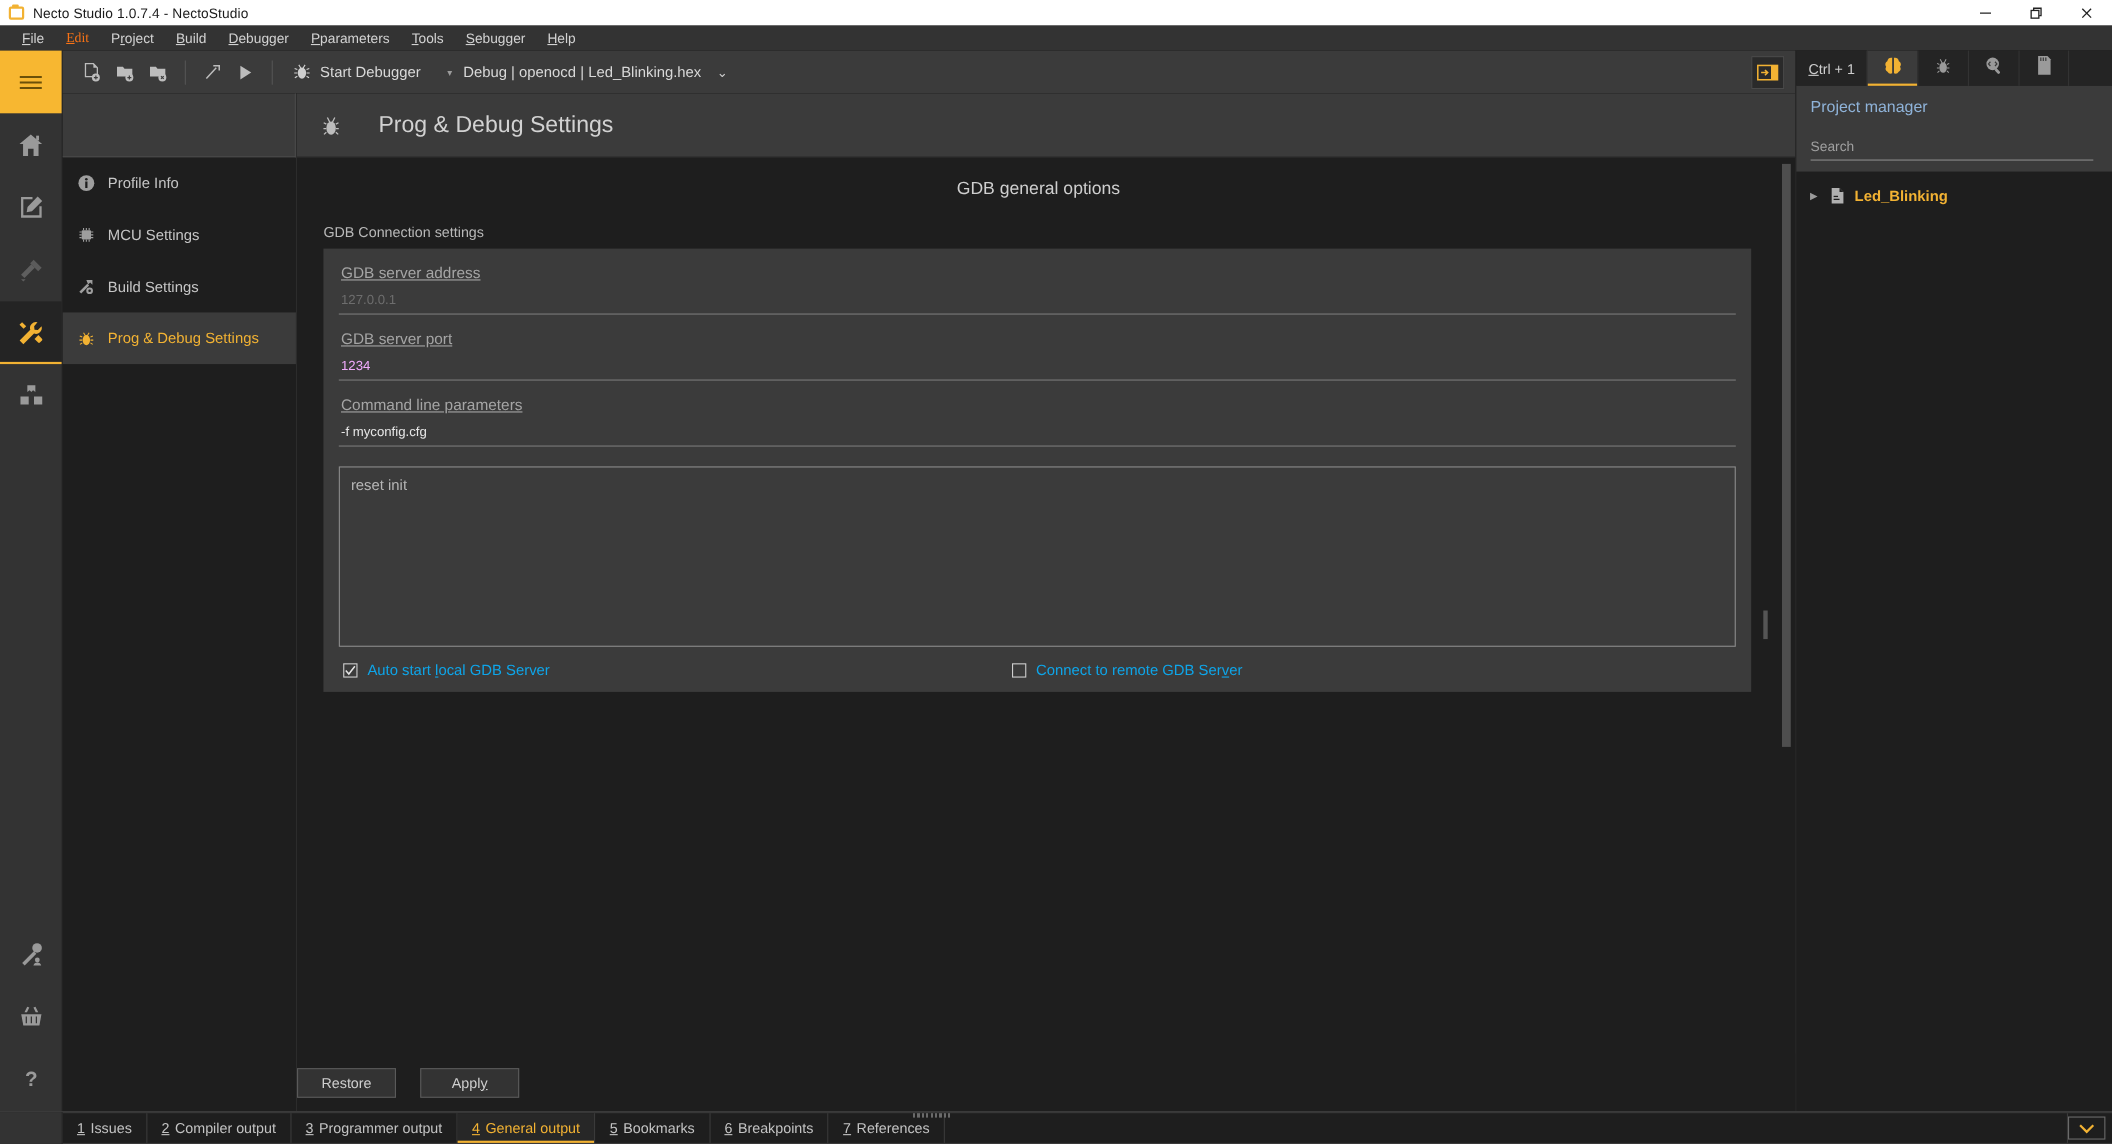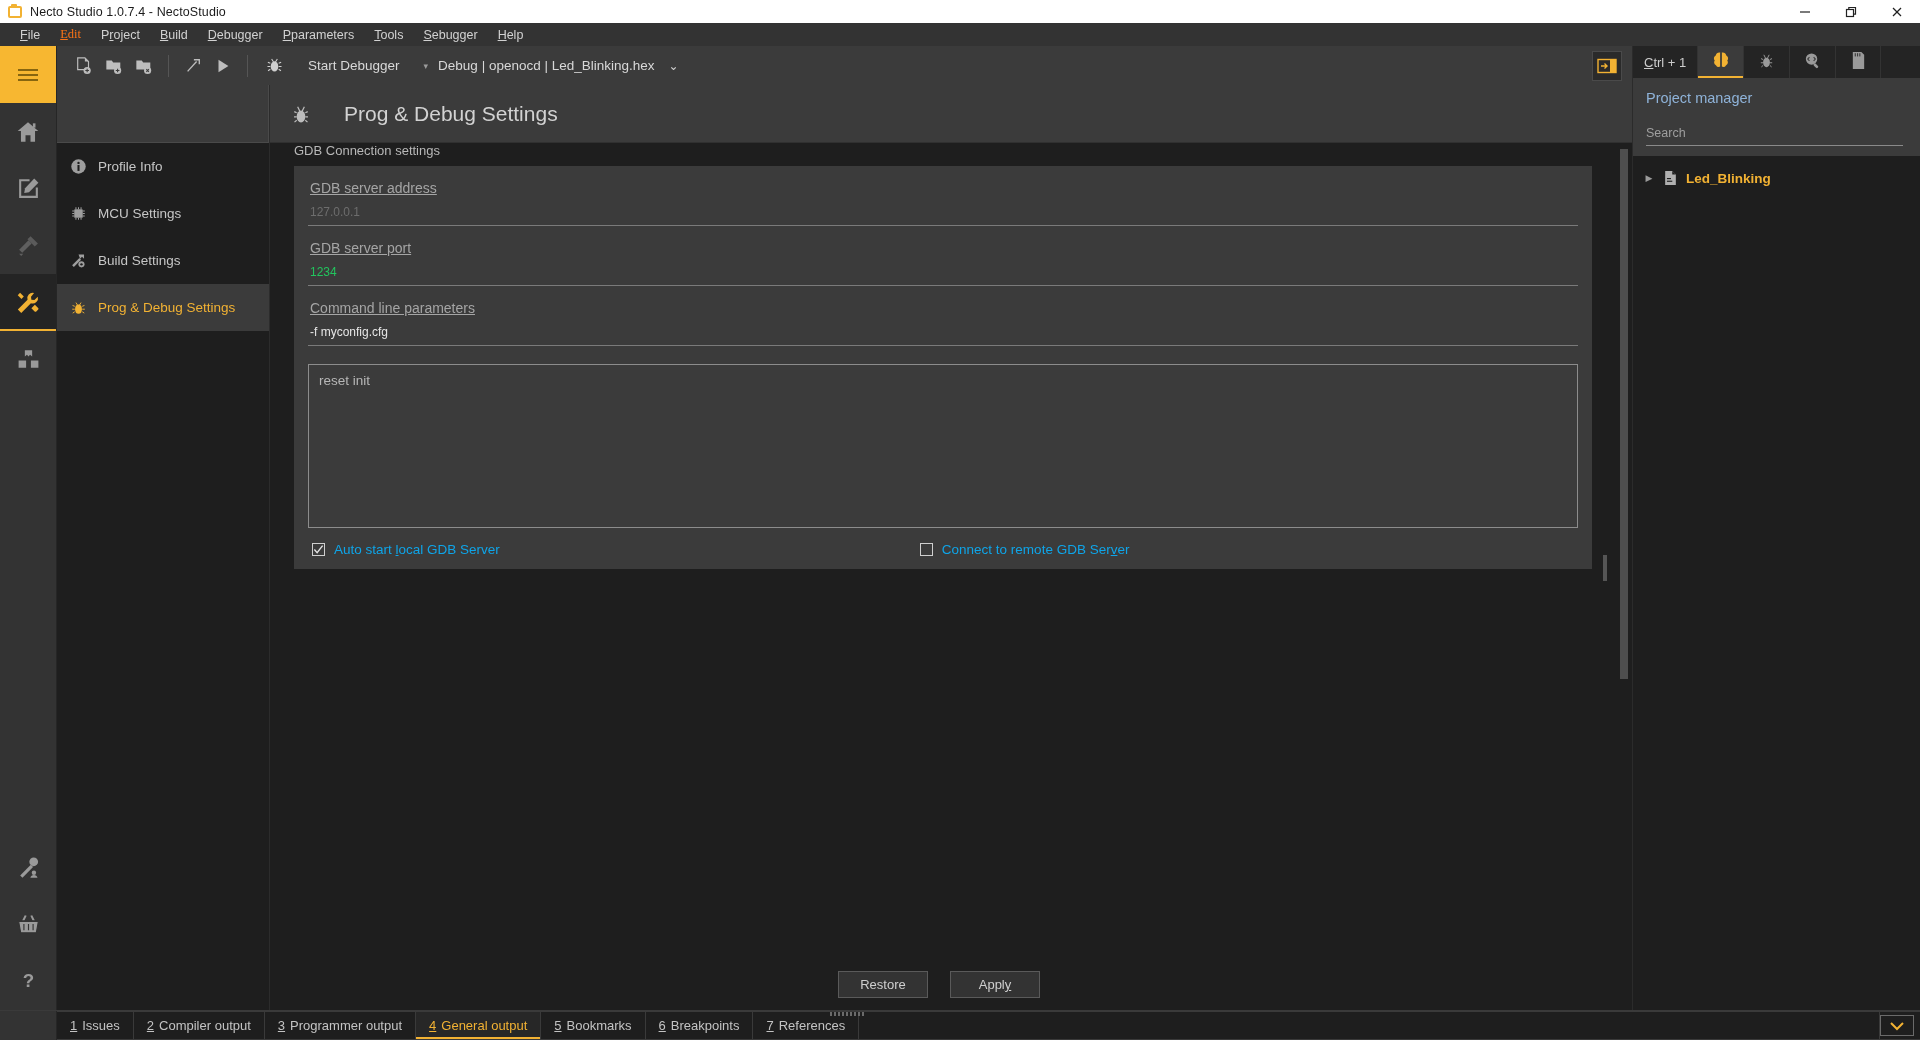"Start Debugger" .startdbg { gap: 24px -> 7px }
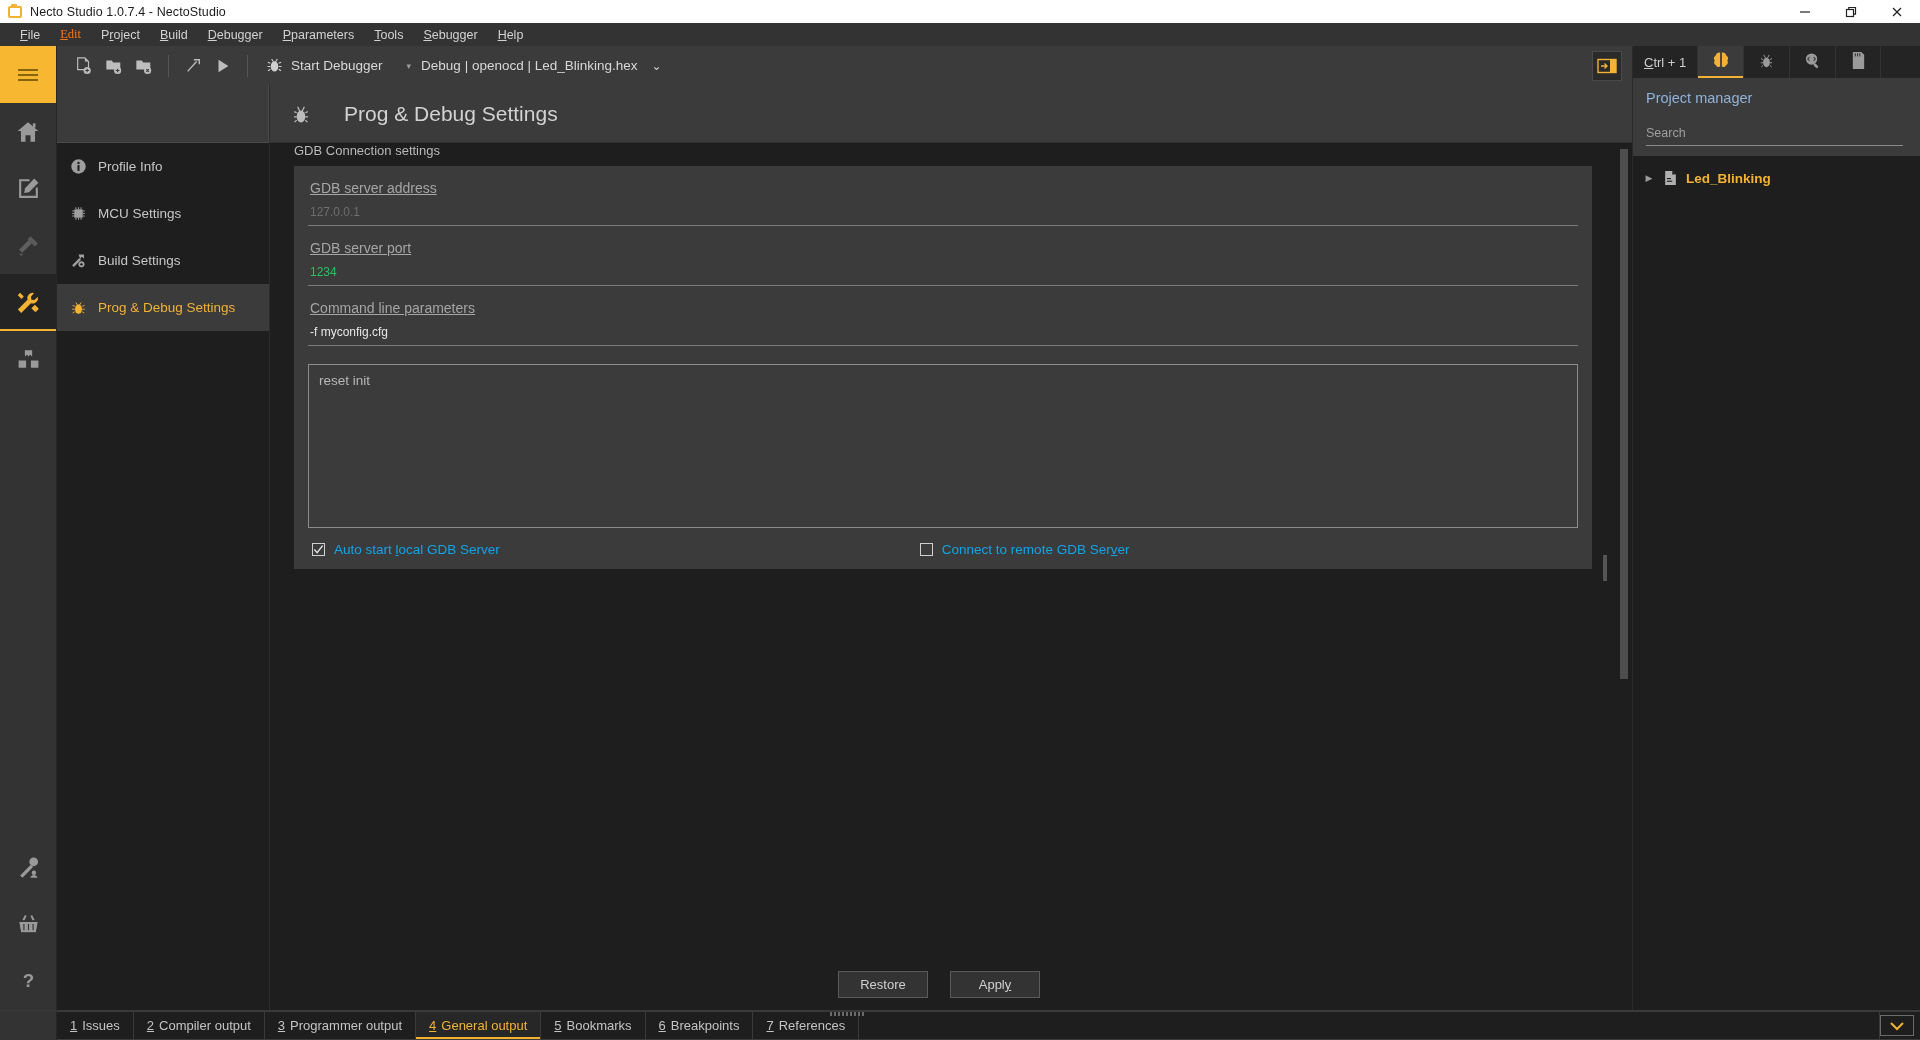"GDB general options" div.section-title { html: none -> <div>GDB general options</div> }
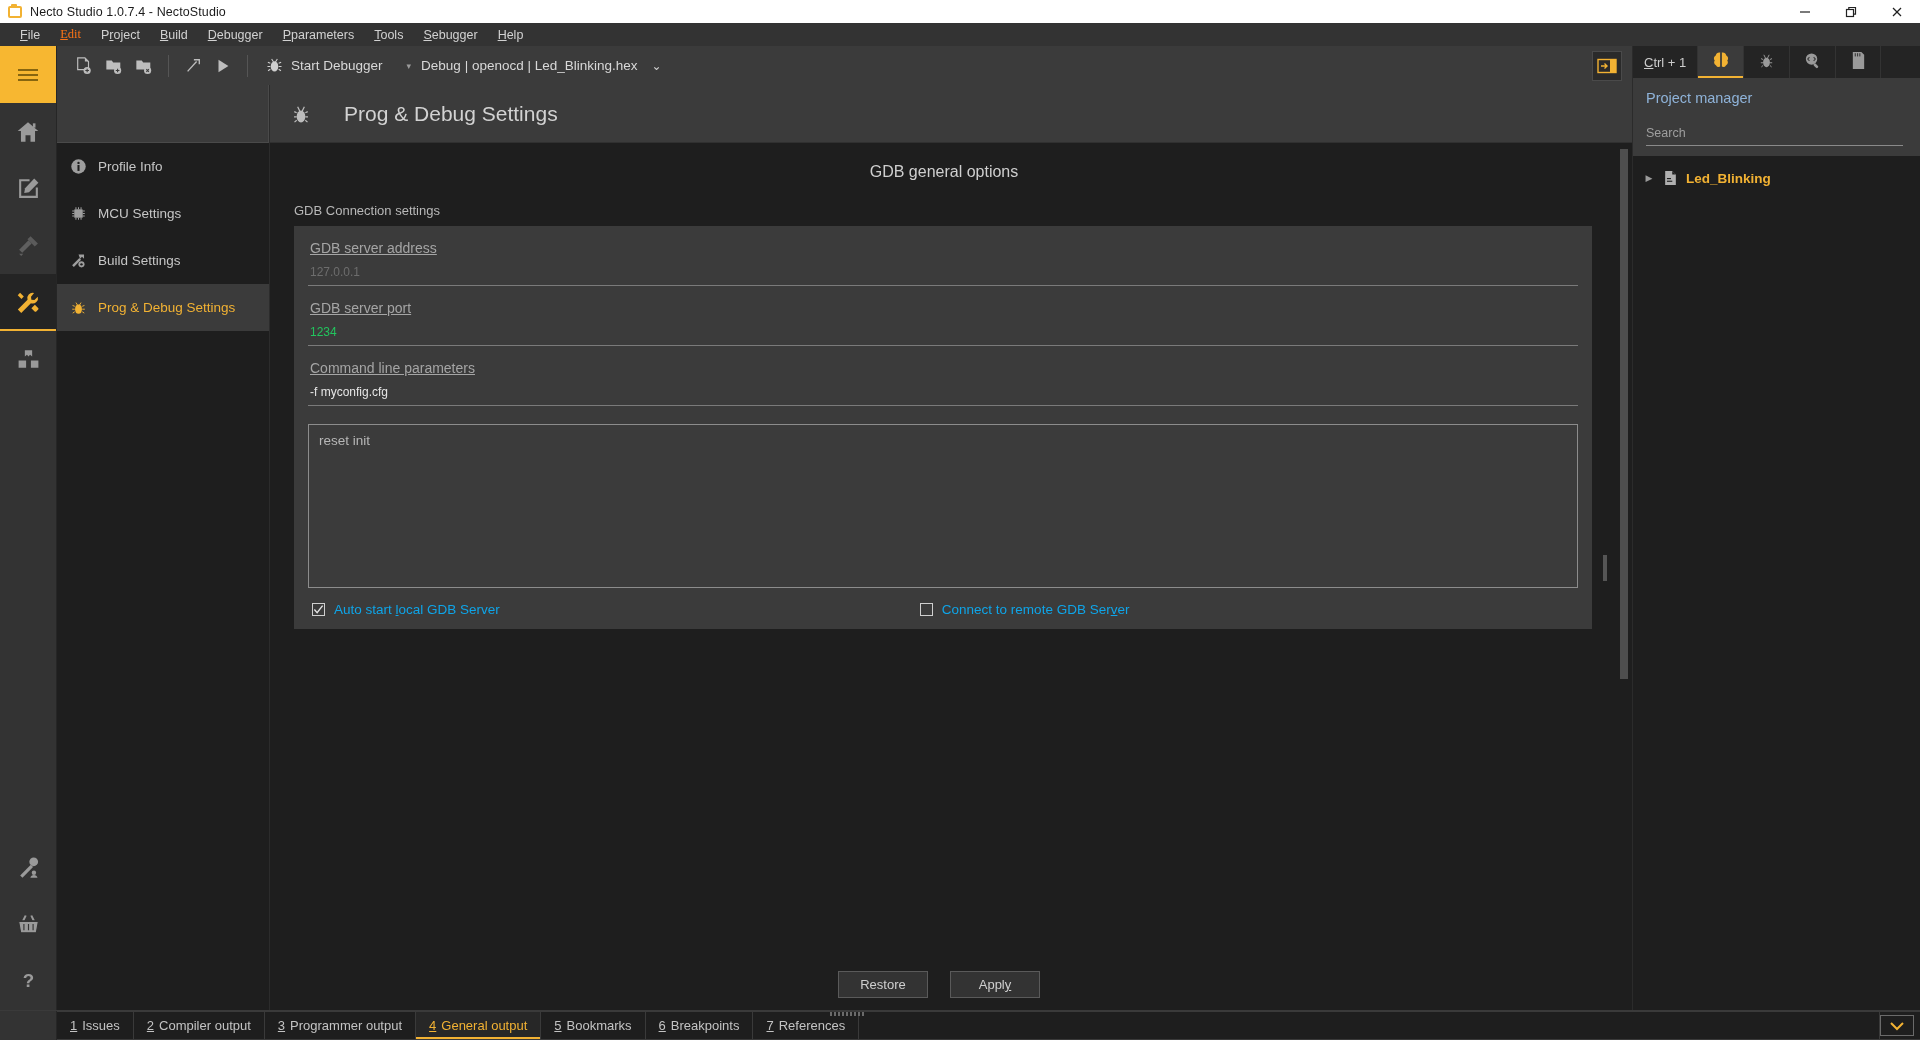"1234" .field-input.strong { color: #22c55e -> #f0abfc }
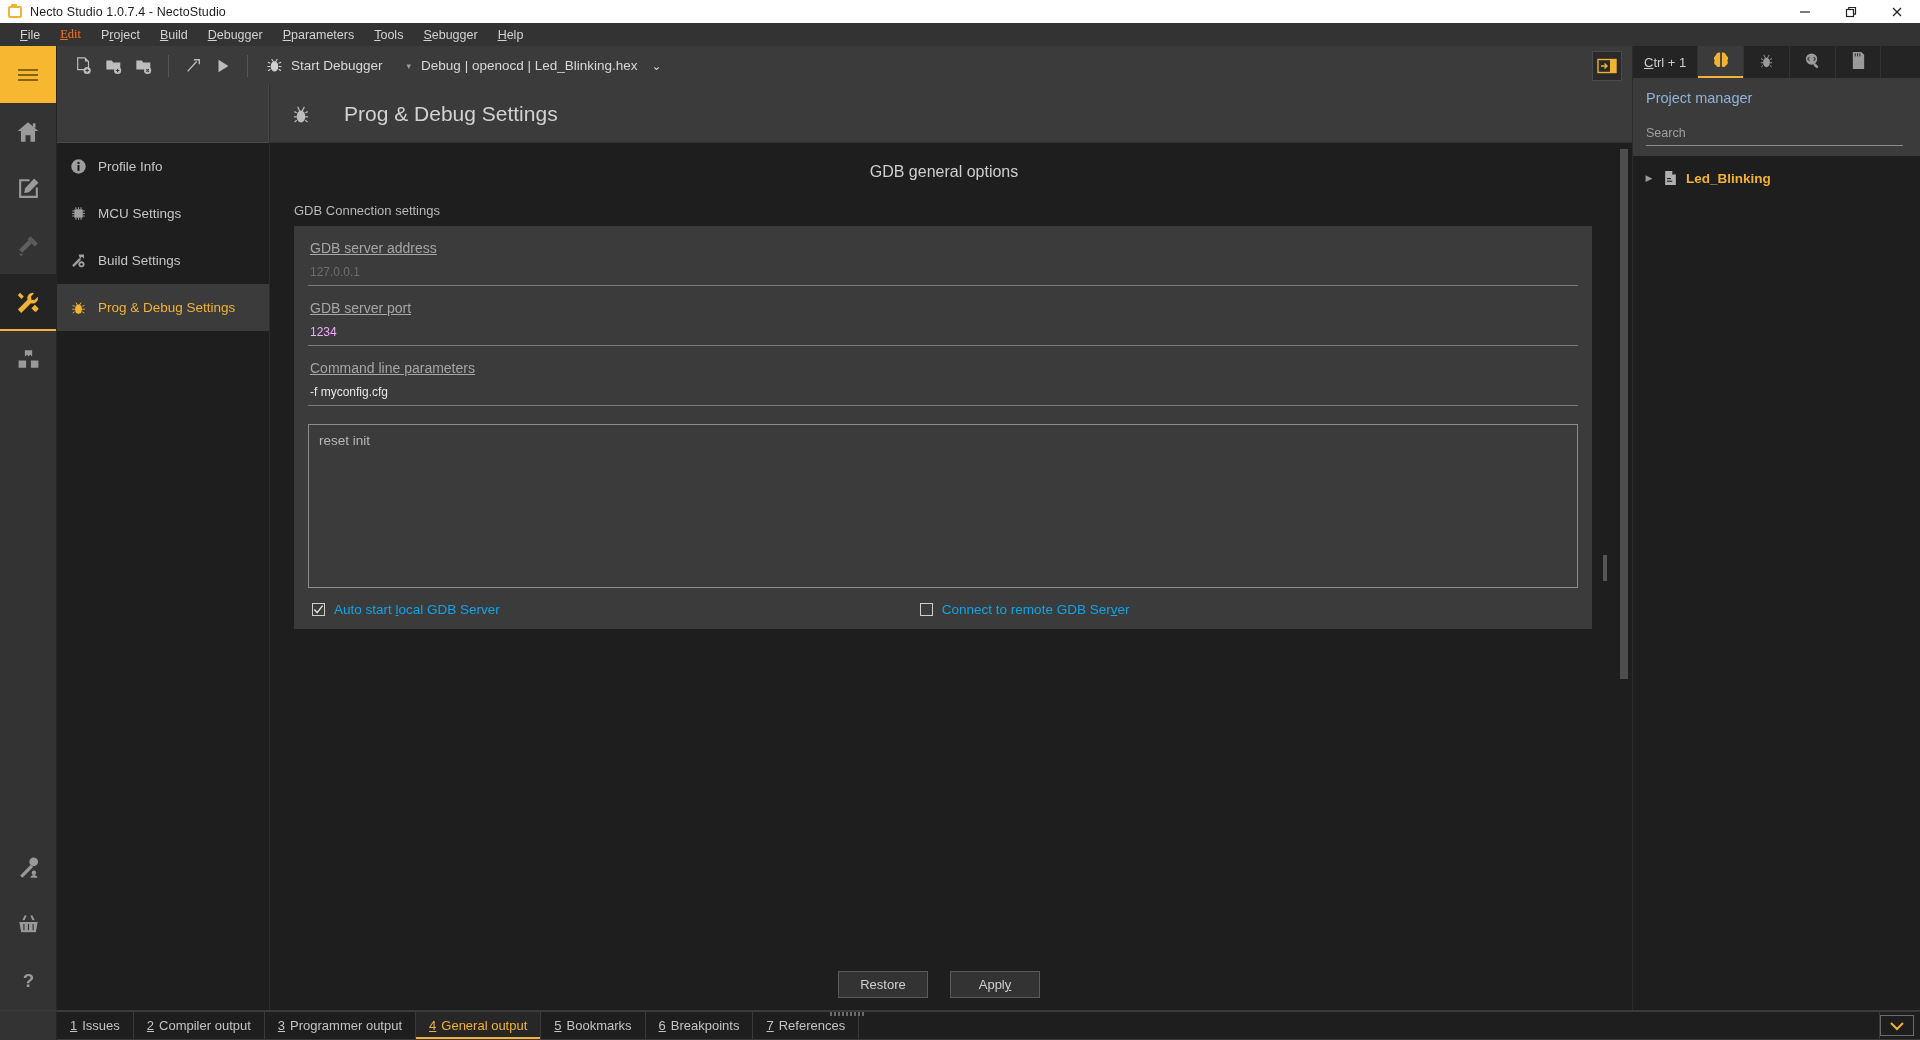"Restore" .page-footer { justify-content: center -> flex-start }
